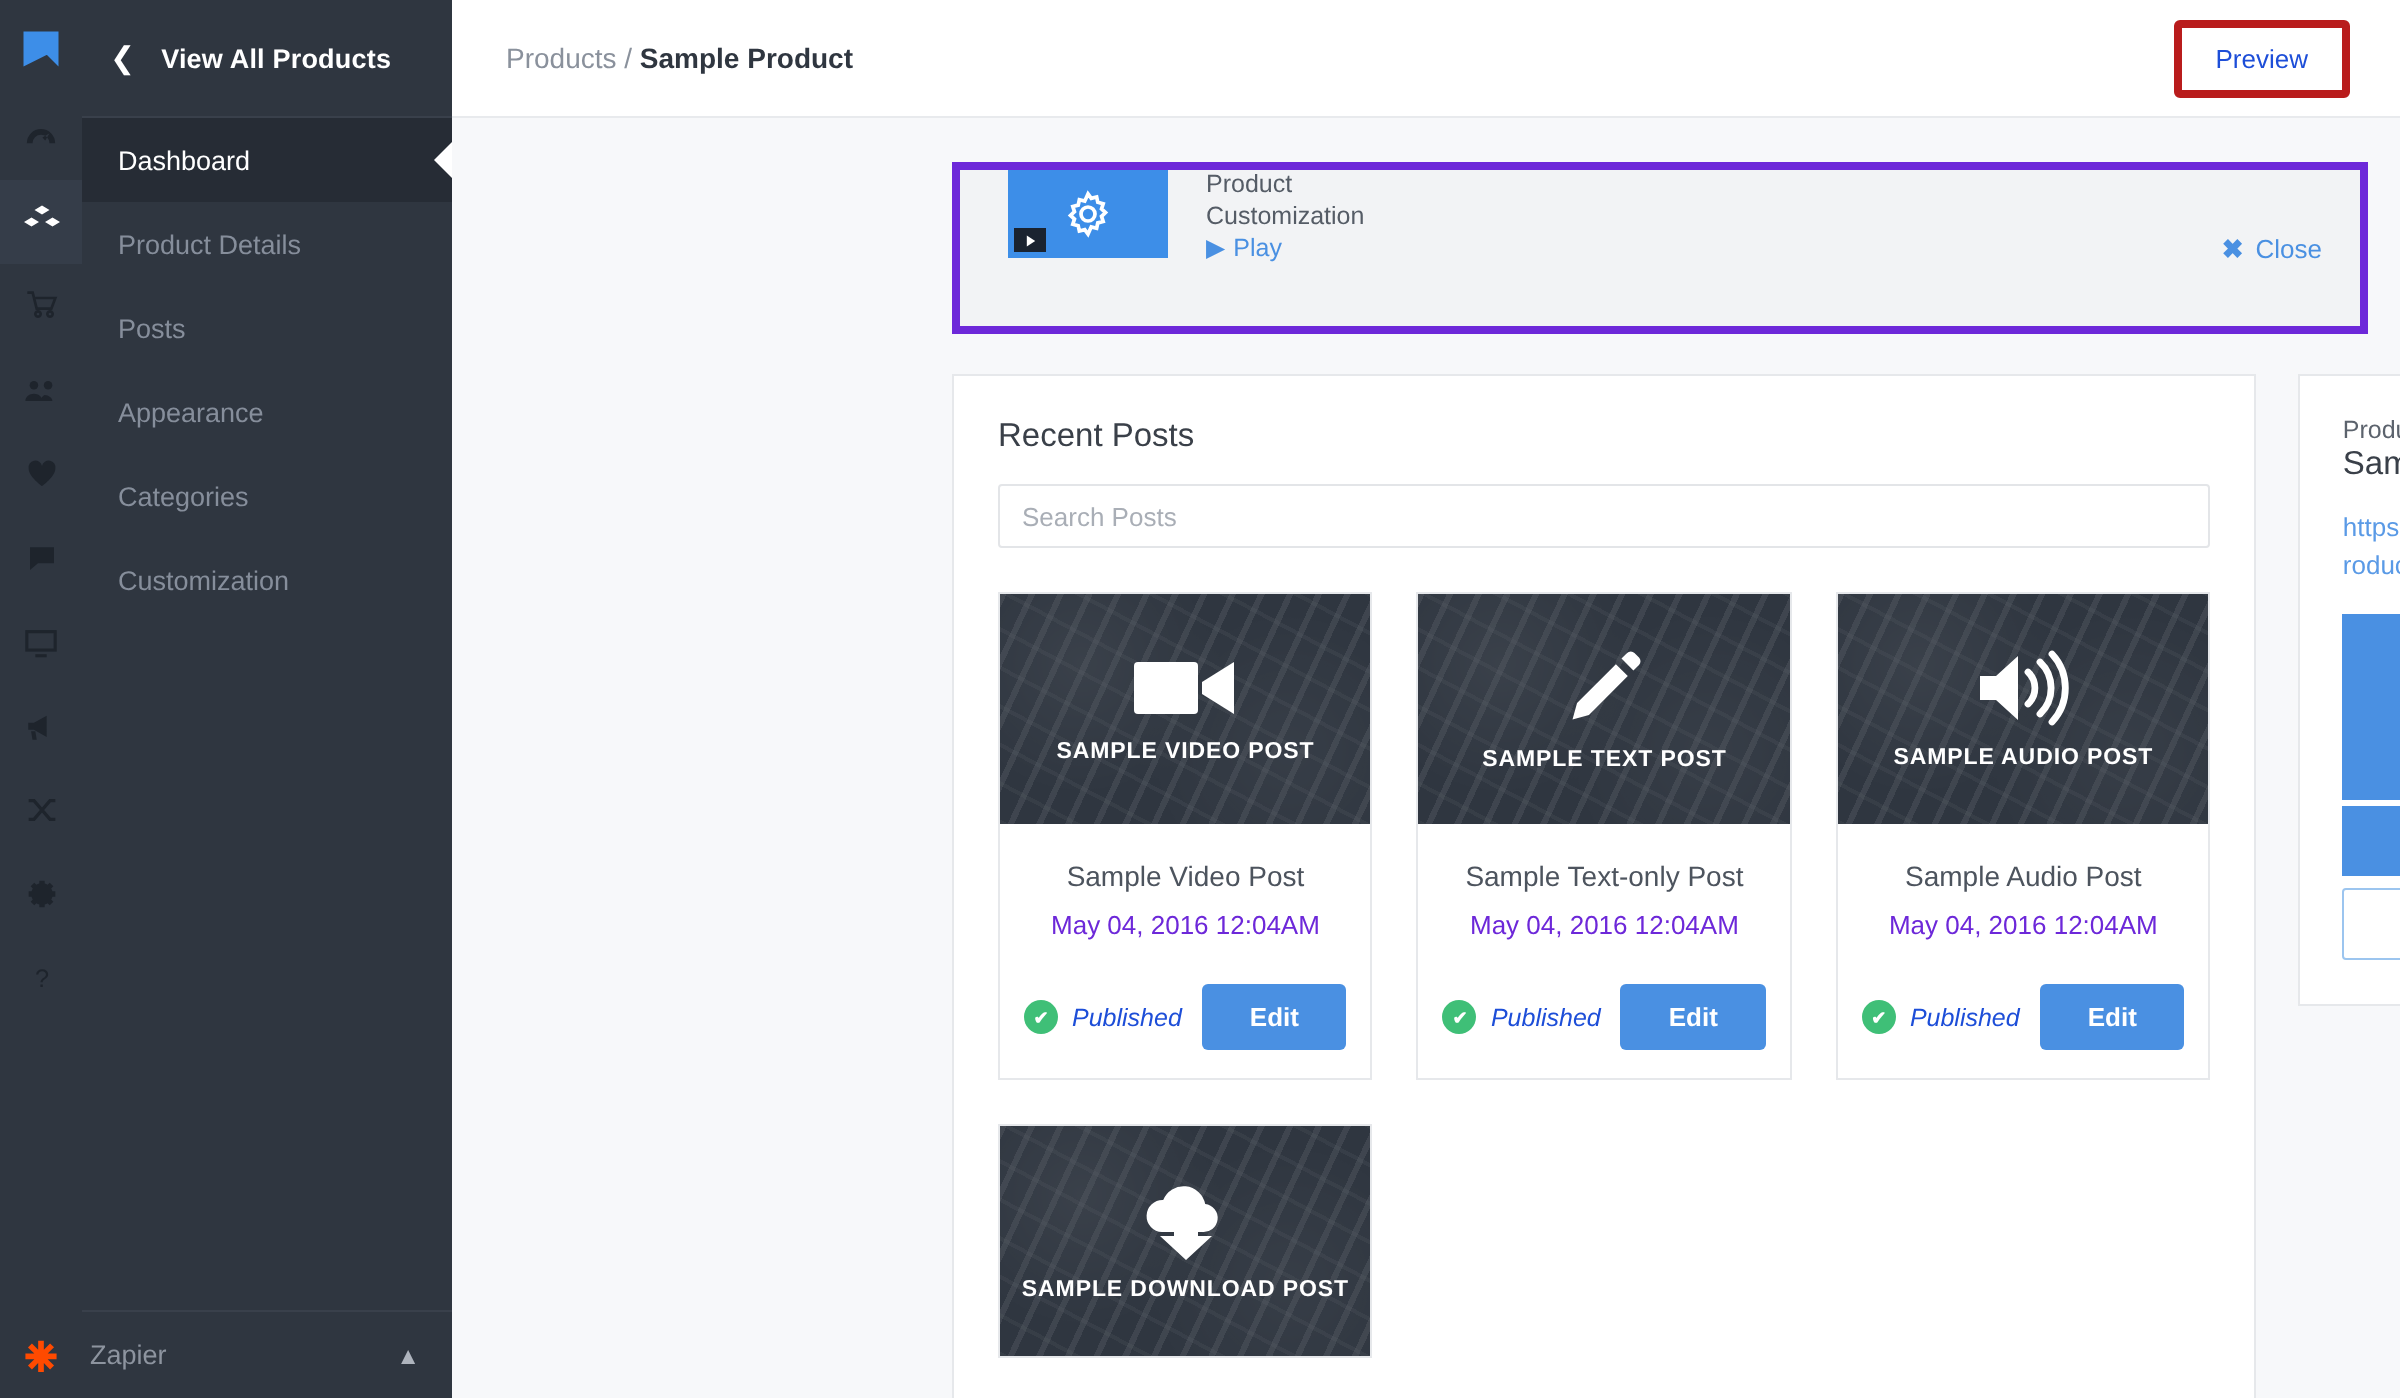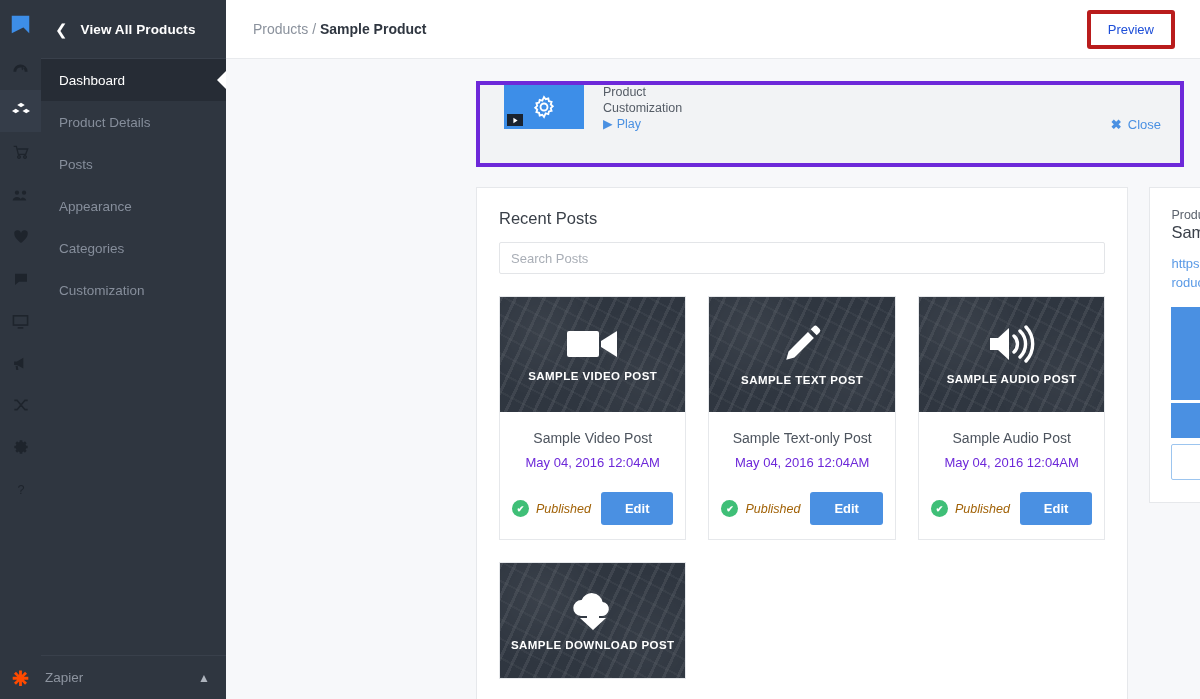"Published" .status-label { color: #a16207 -> #1d4ed8 }
